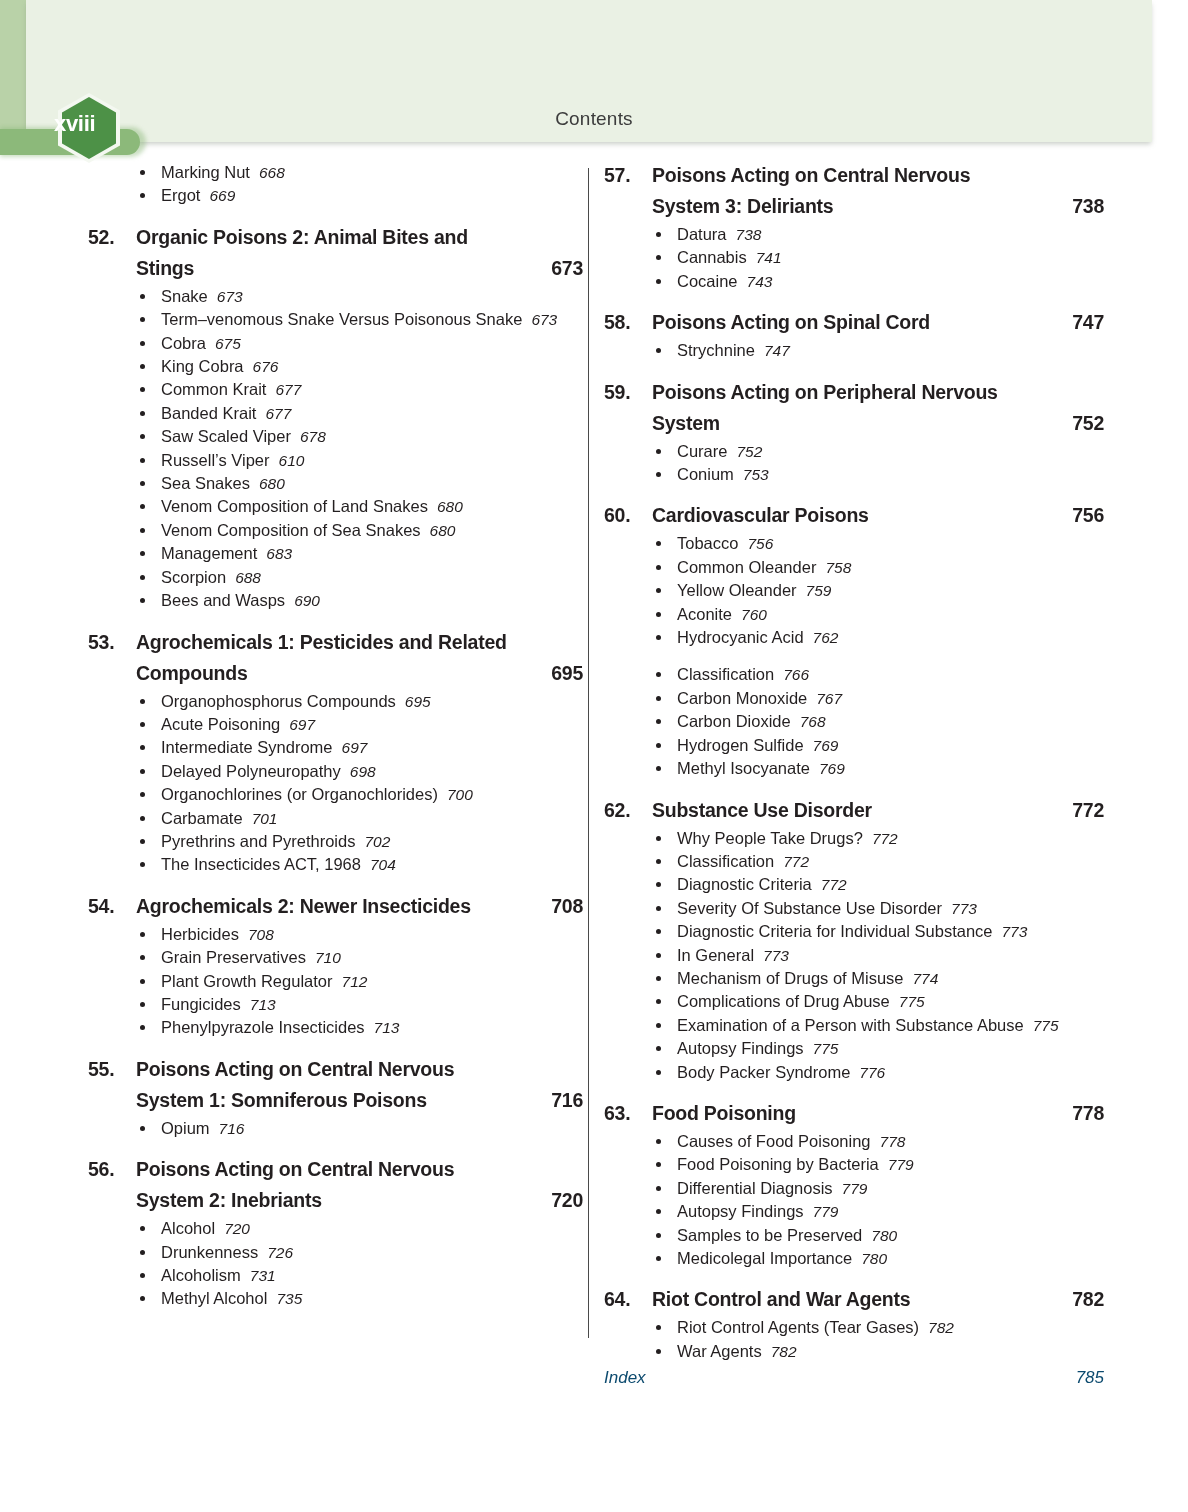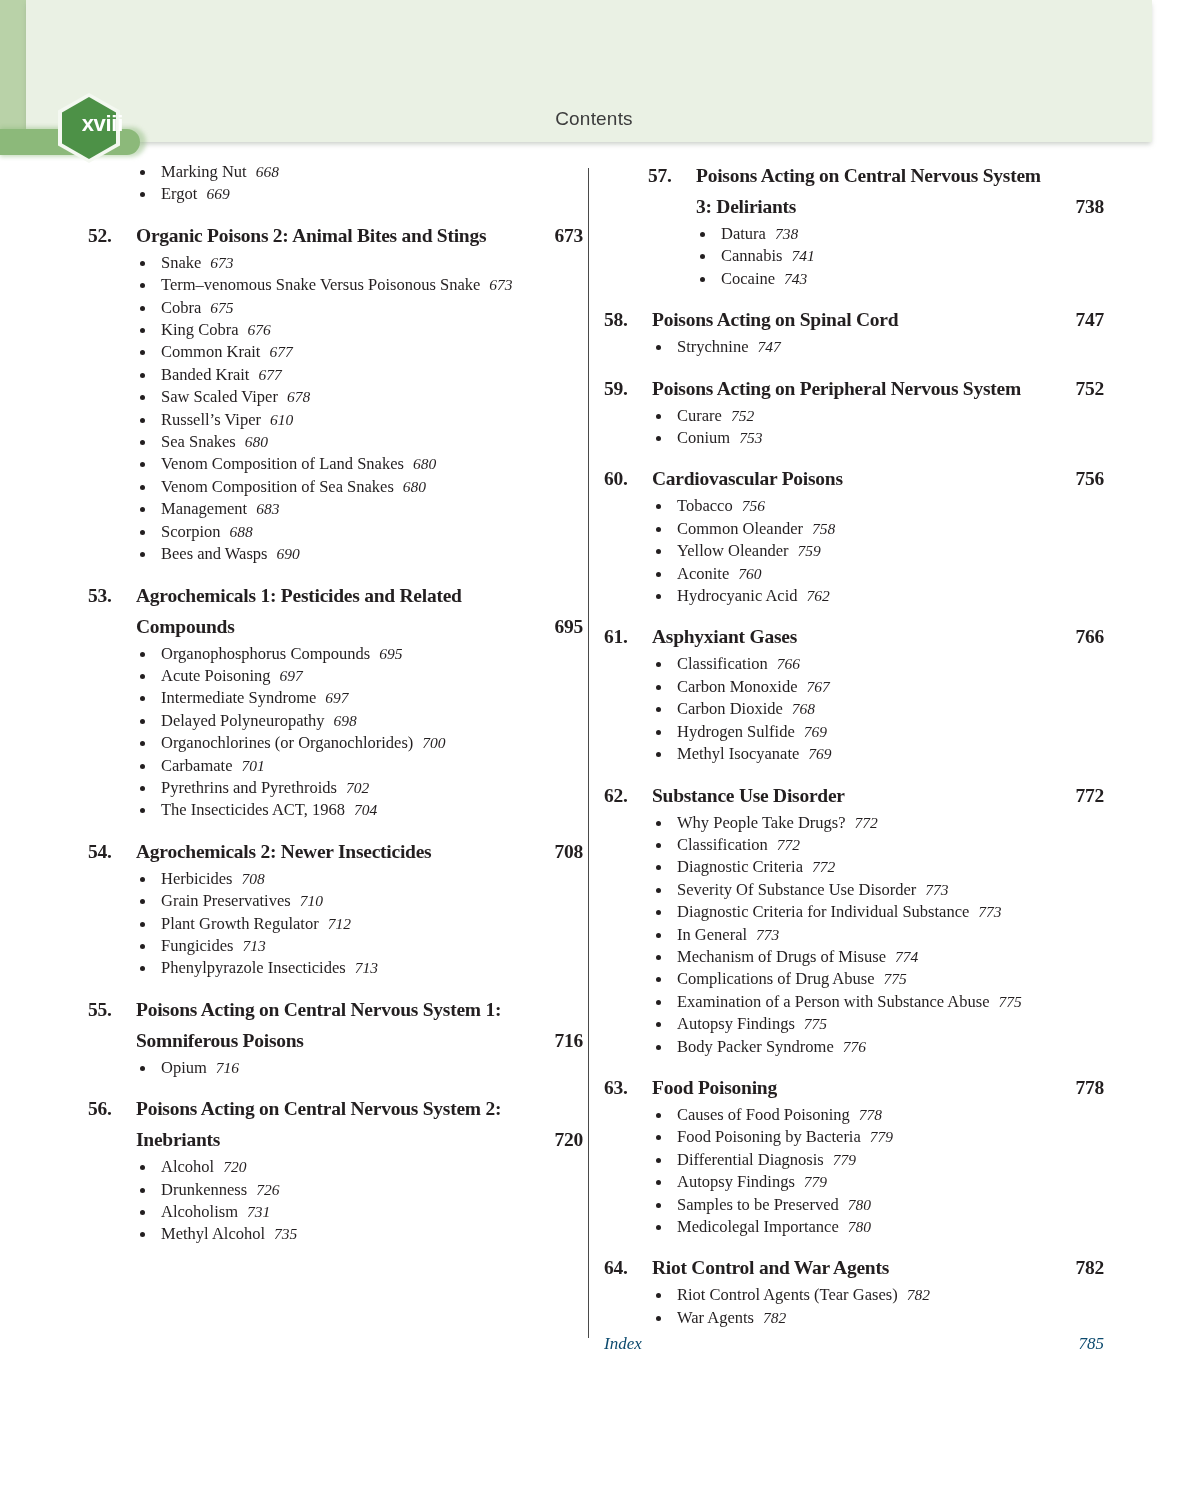"xviii" .folio-number { left: 61px -> 54px; text-align: right -> left }
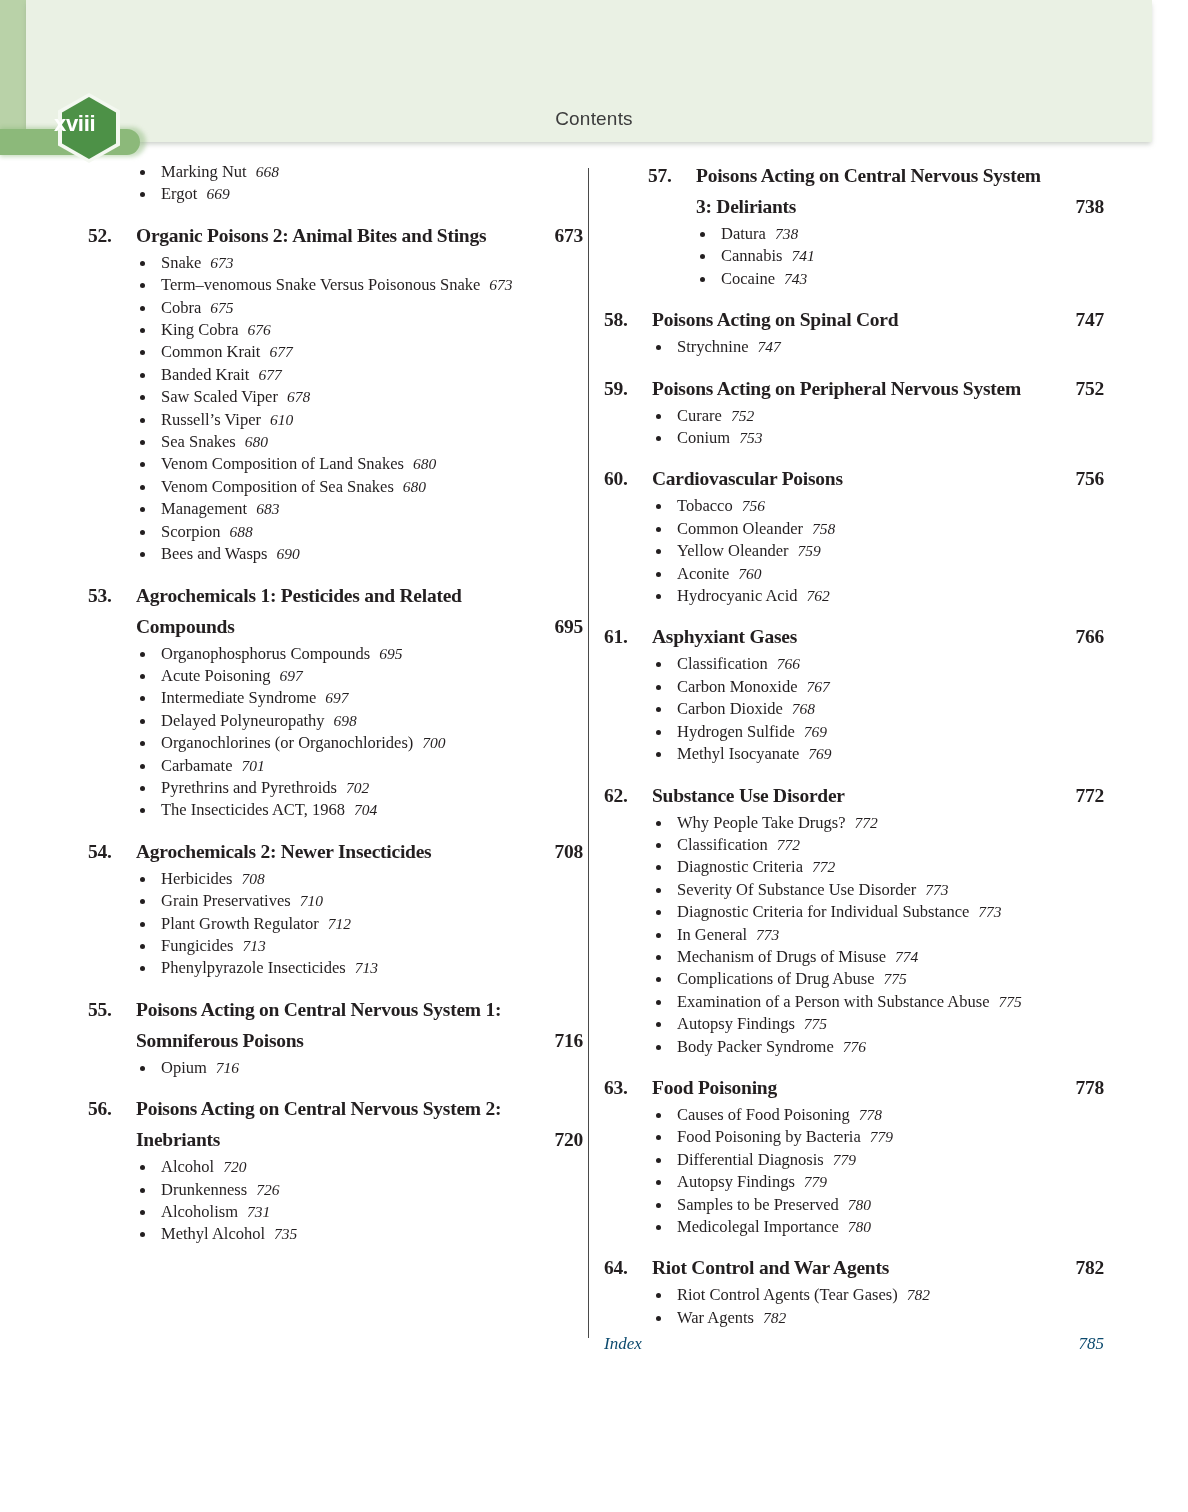"Marking Nut 668" .col { font-family: Liberation Serif, serif -> none }
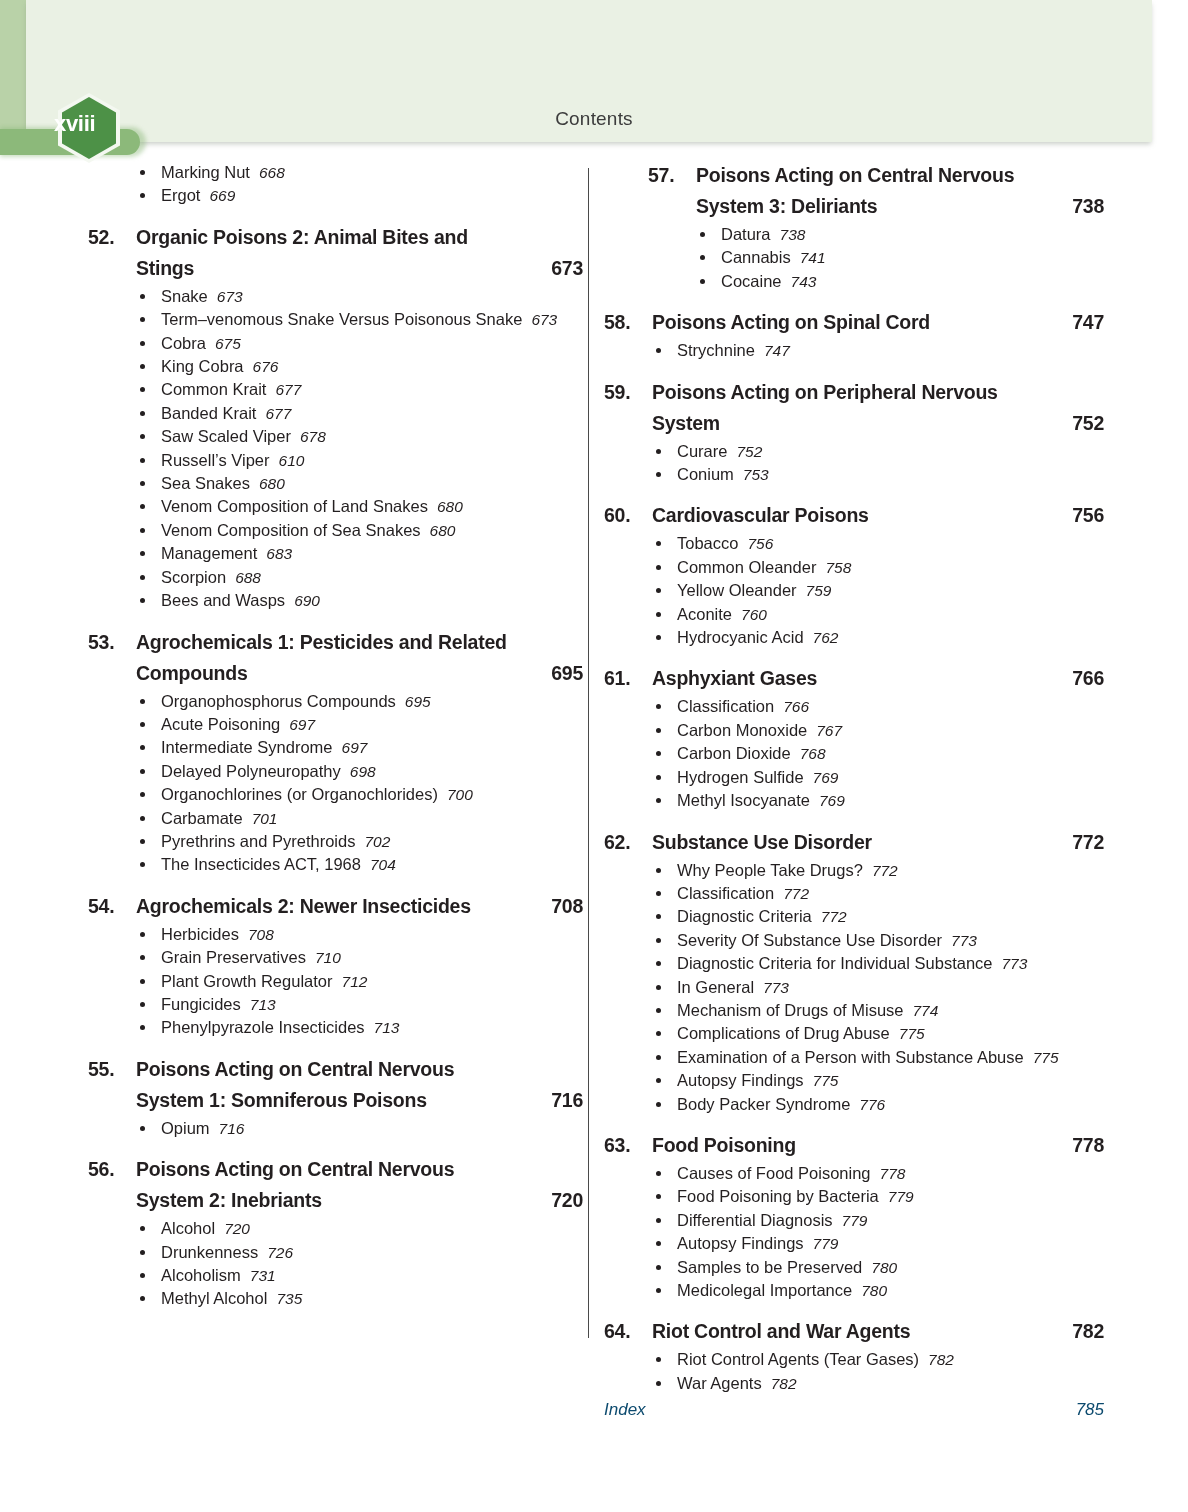"57." .chapter:first-child { margin-left: 44px -> none }
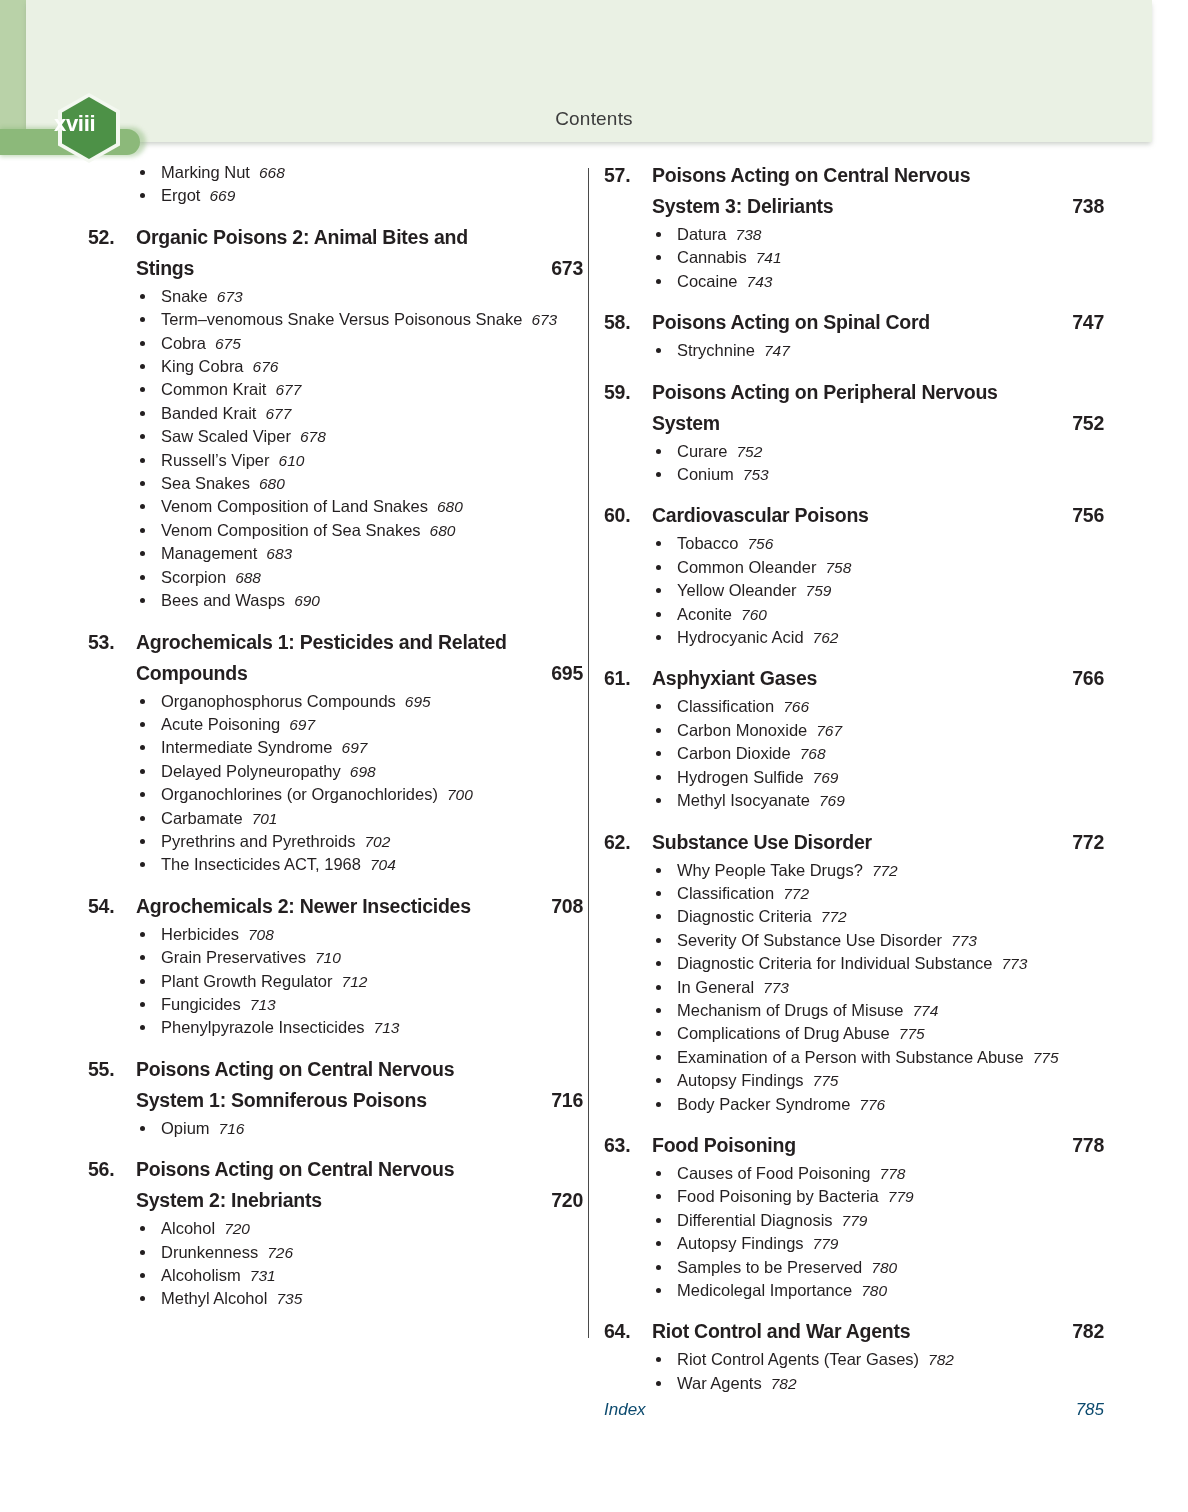"61." div.chapter-head { html: <div> <span>61.</span> <span>Asphyxiant Gases</span> <span>766</span> </div> -> none }
